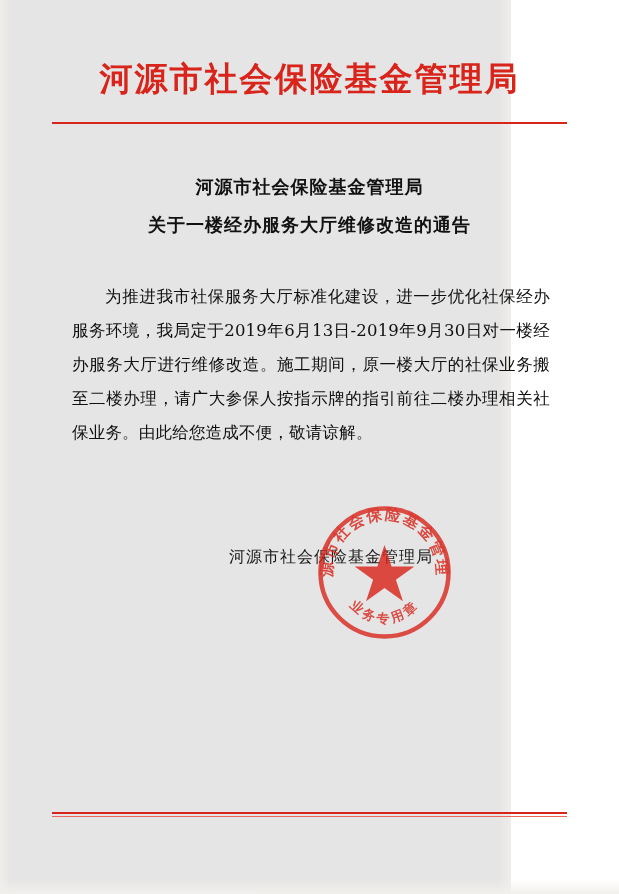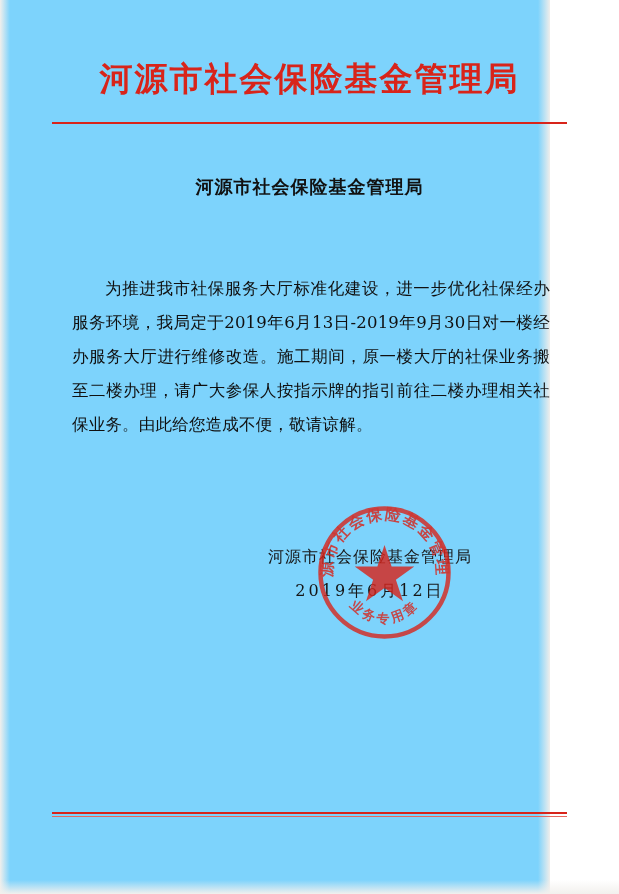"河源市社会保险基金管理局" .page { background: #7dd3fc -> #e5e5e5; width: 550px -> 511px }
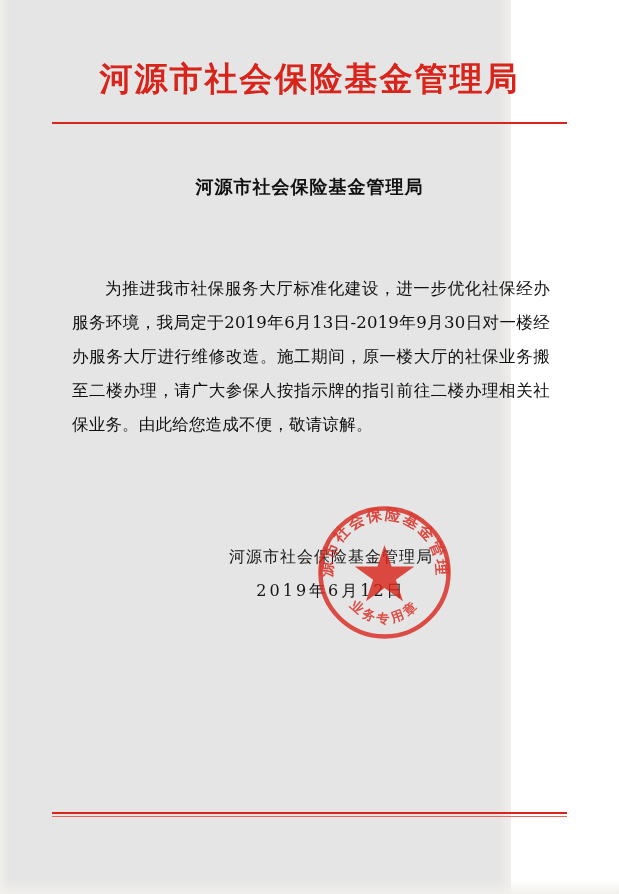"关于一楼经办服务大厅维修改造的通告" div.doc-title-line { html: none -> <div>关于一楼经办服务大厅维修改造的通告</div> }
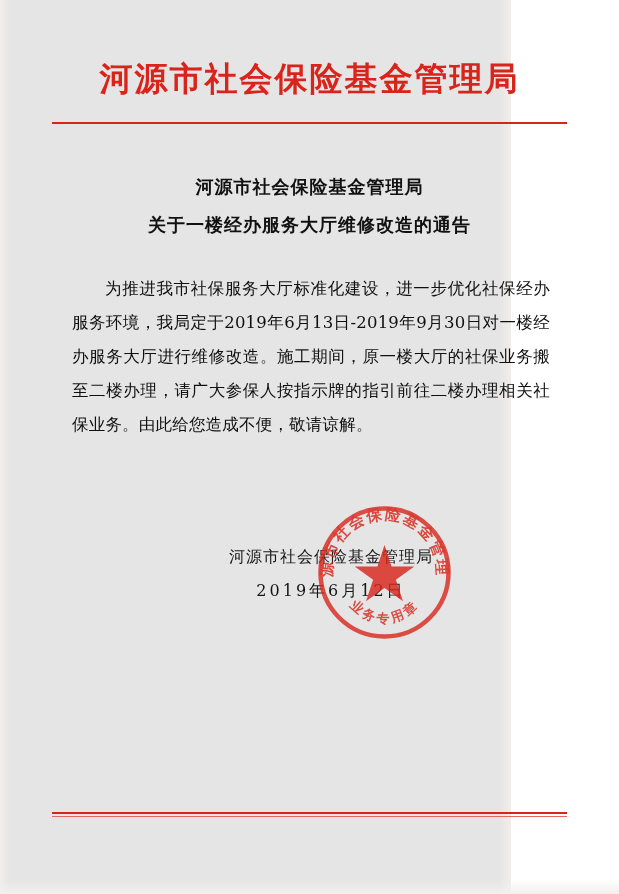"为推进我市社保服务大厅标准化建设，进一步优化社保经办服务环境，我局定于2019年" .body-para { margin: 0 0 2px 0 -> 8px 0 2px 0 }
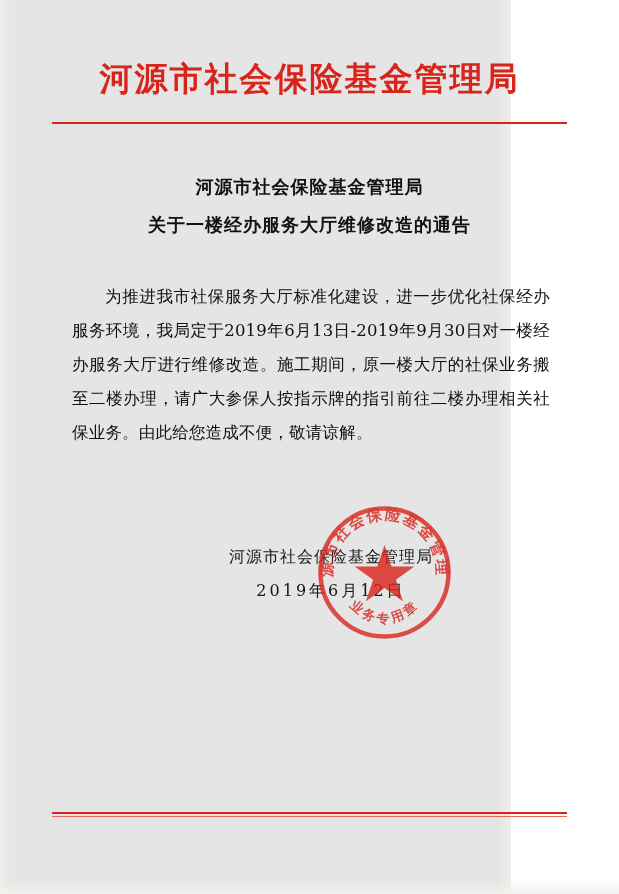"2019年6月12日" div.sign-date { html: <div>2019年6月12日</div> -> none }
